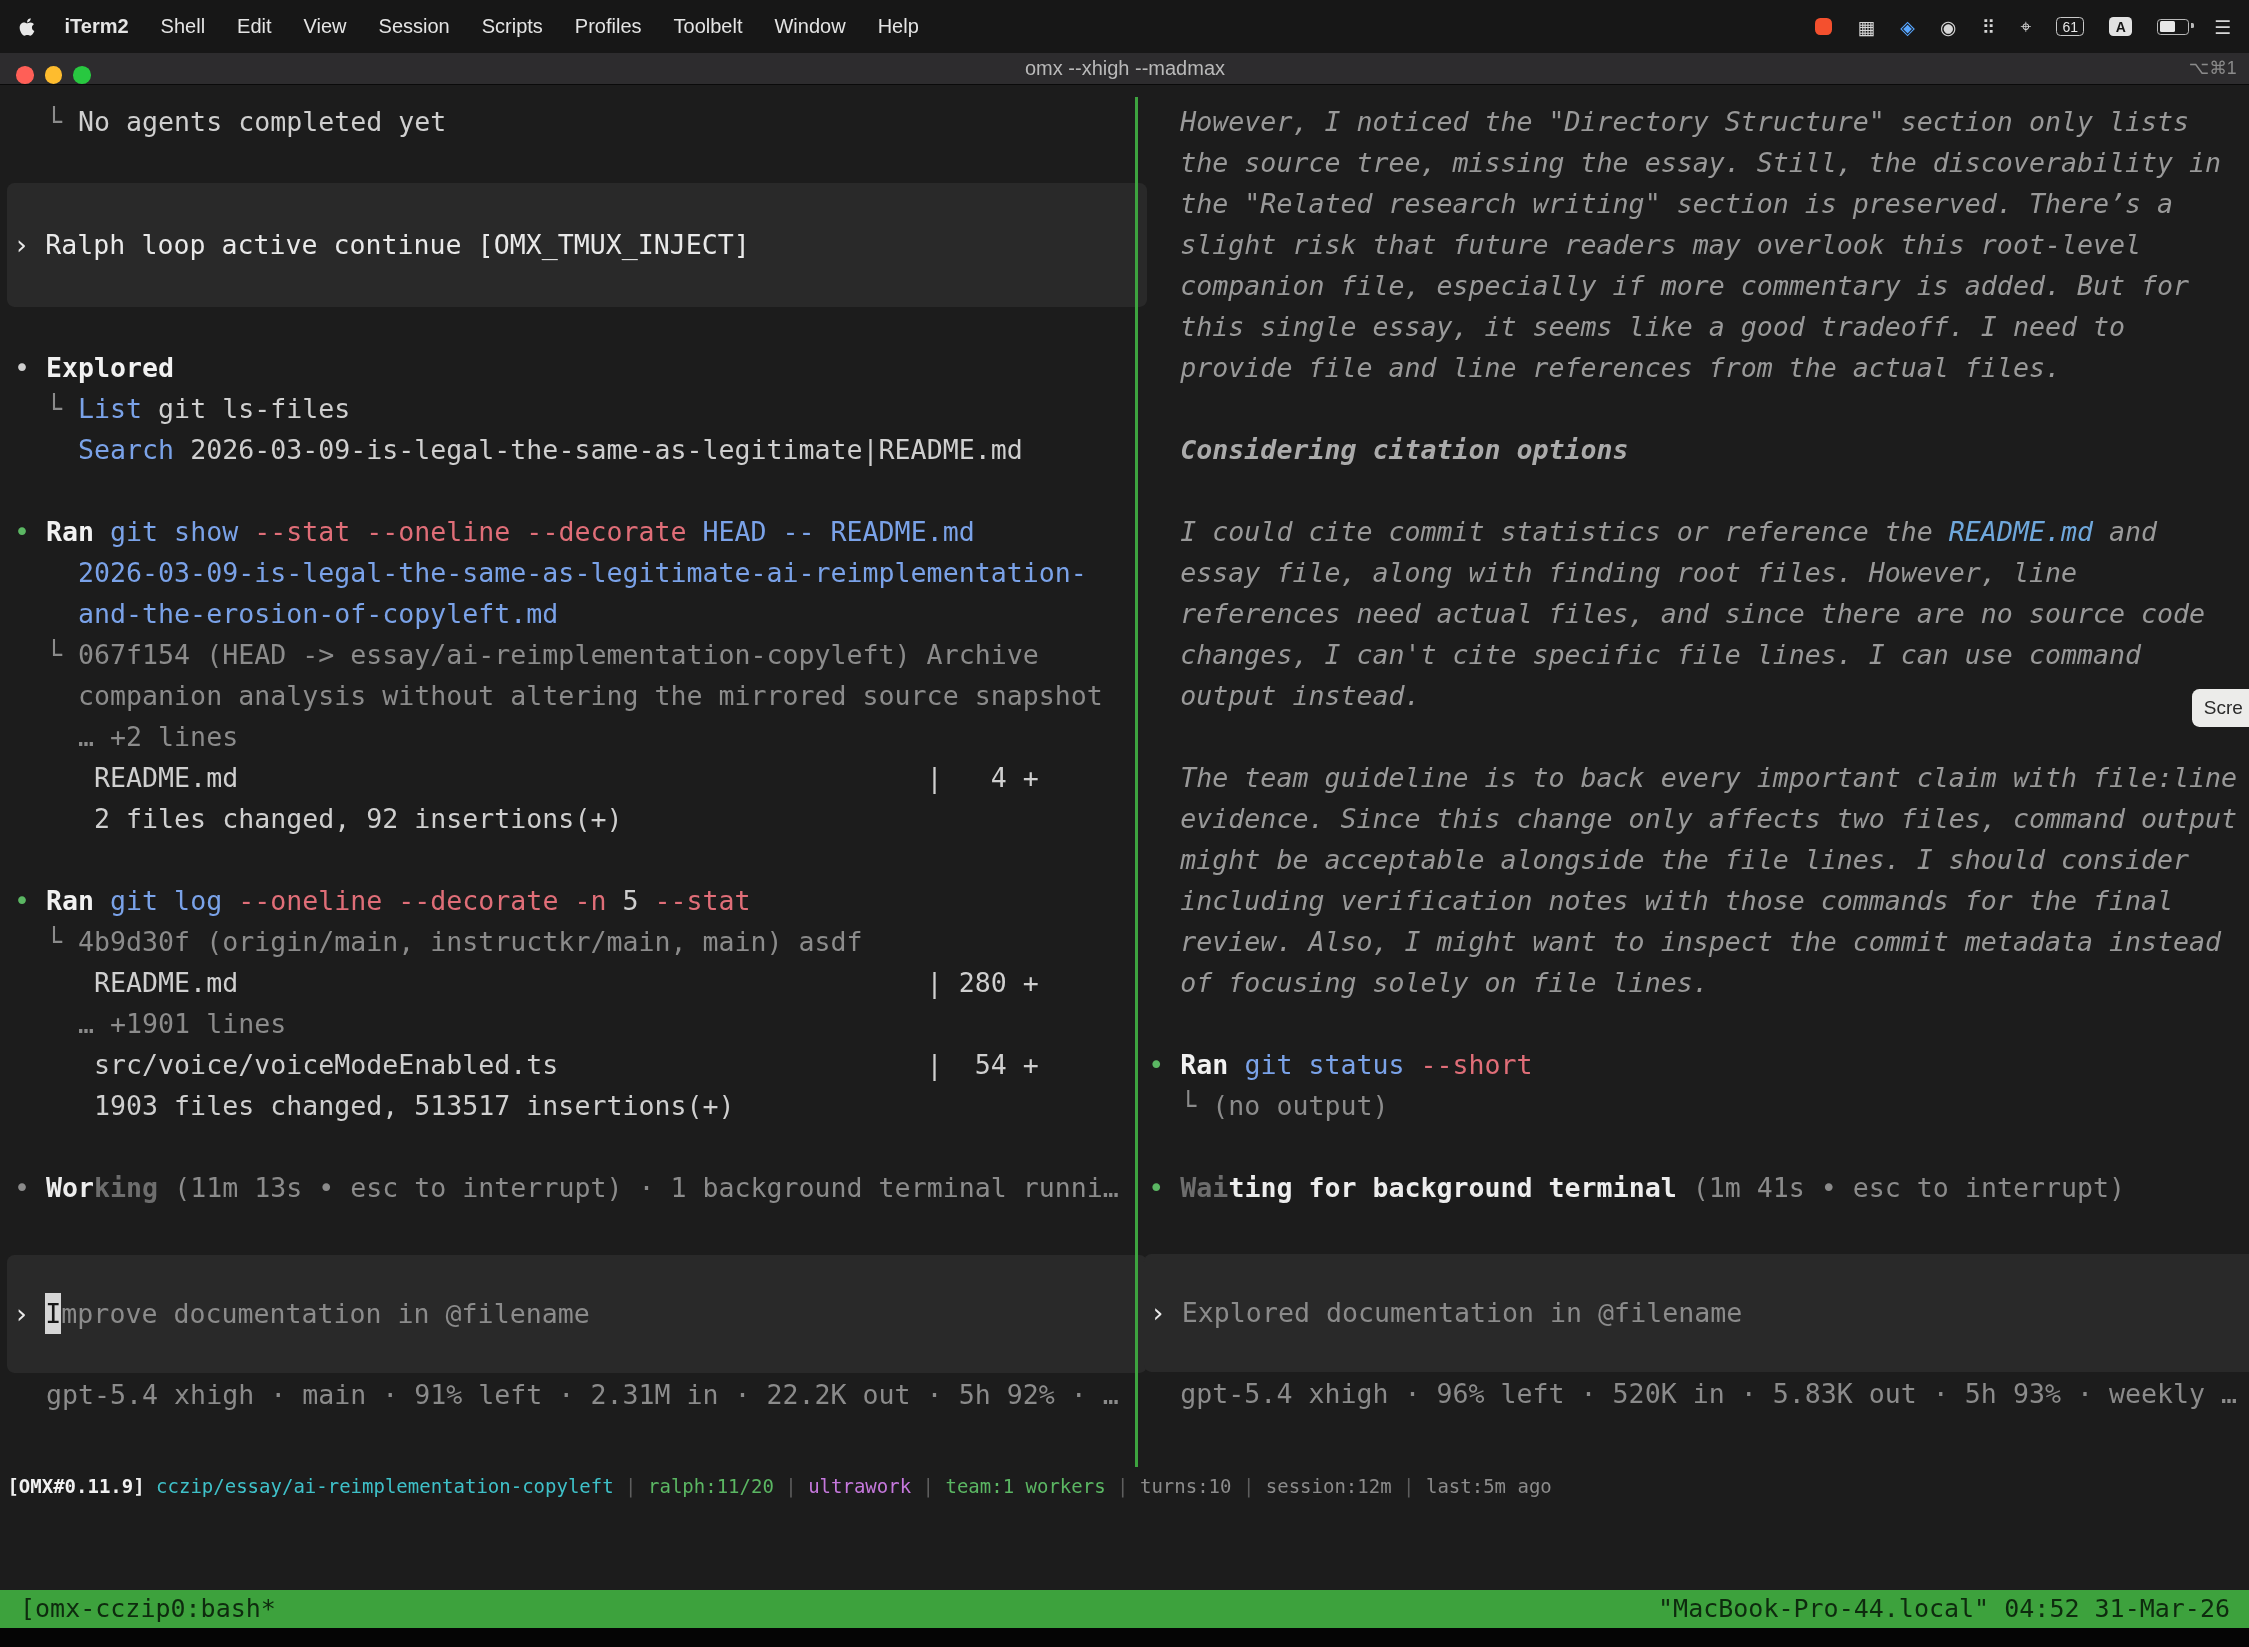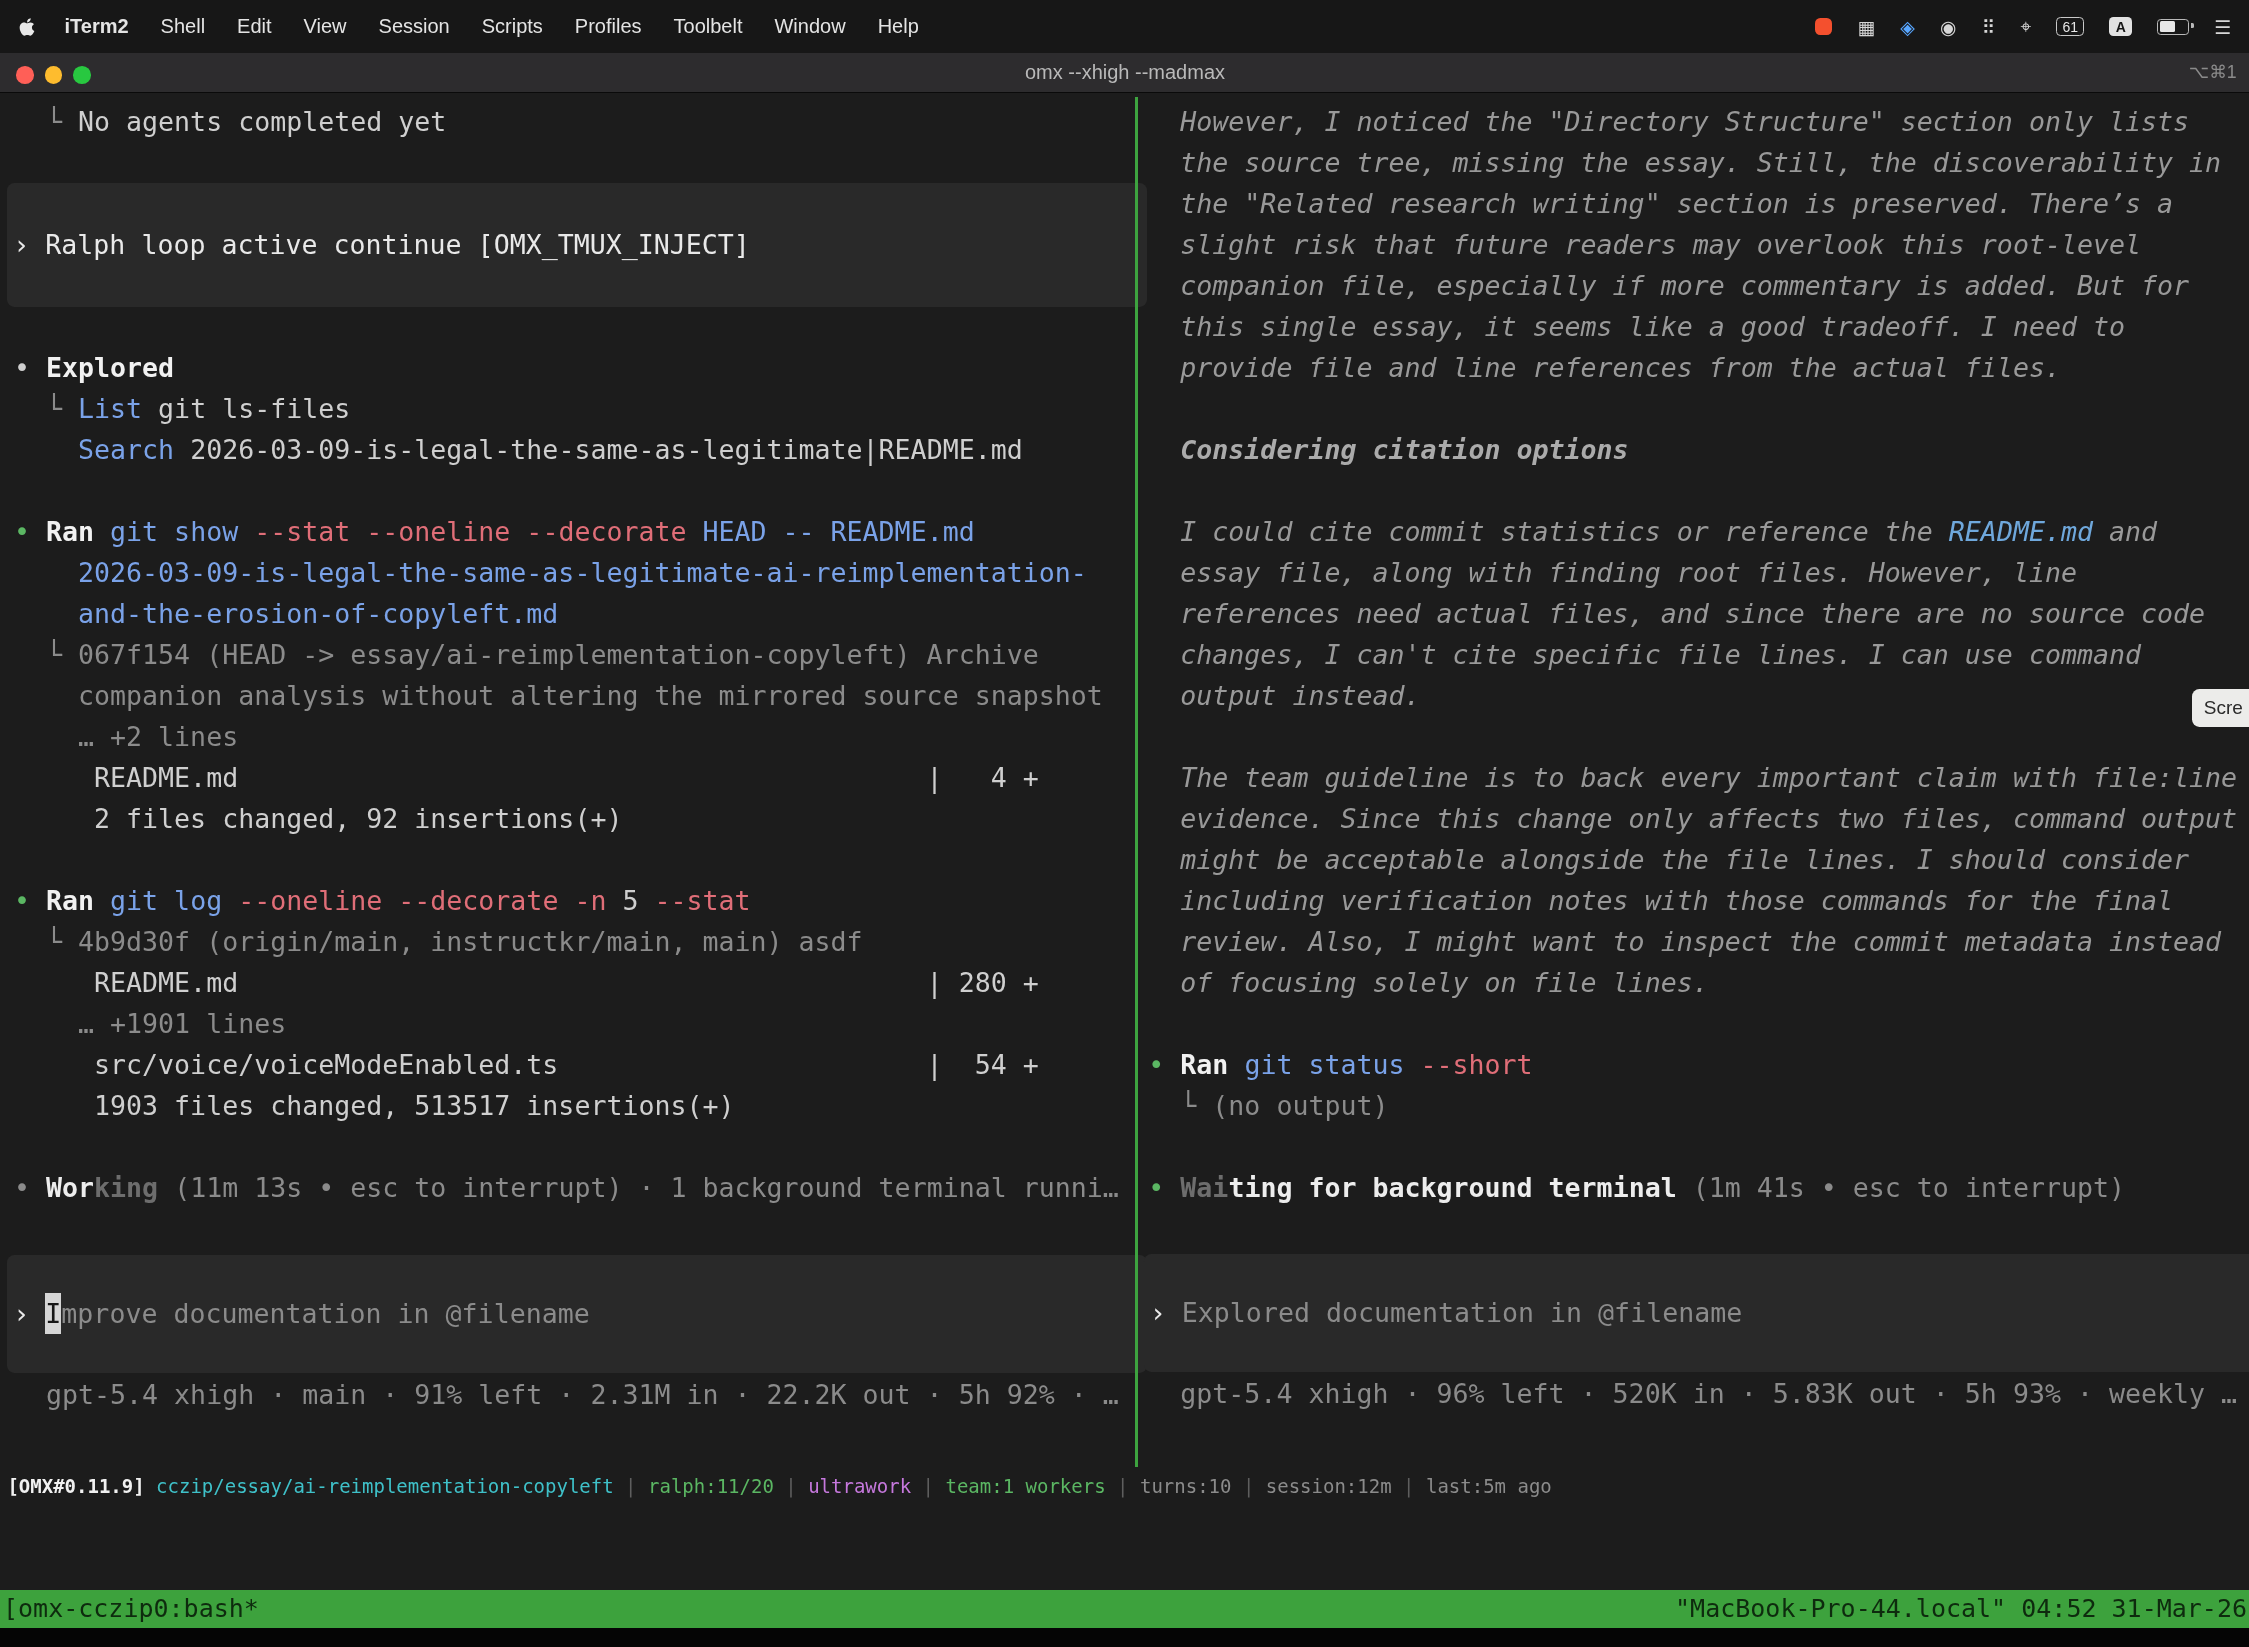"omx --xhigh --madmax" .titlebar { height: 40px -> 32px }
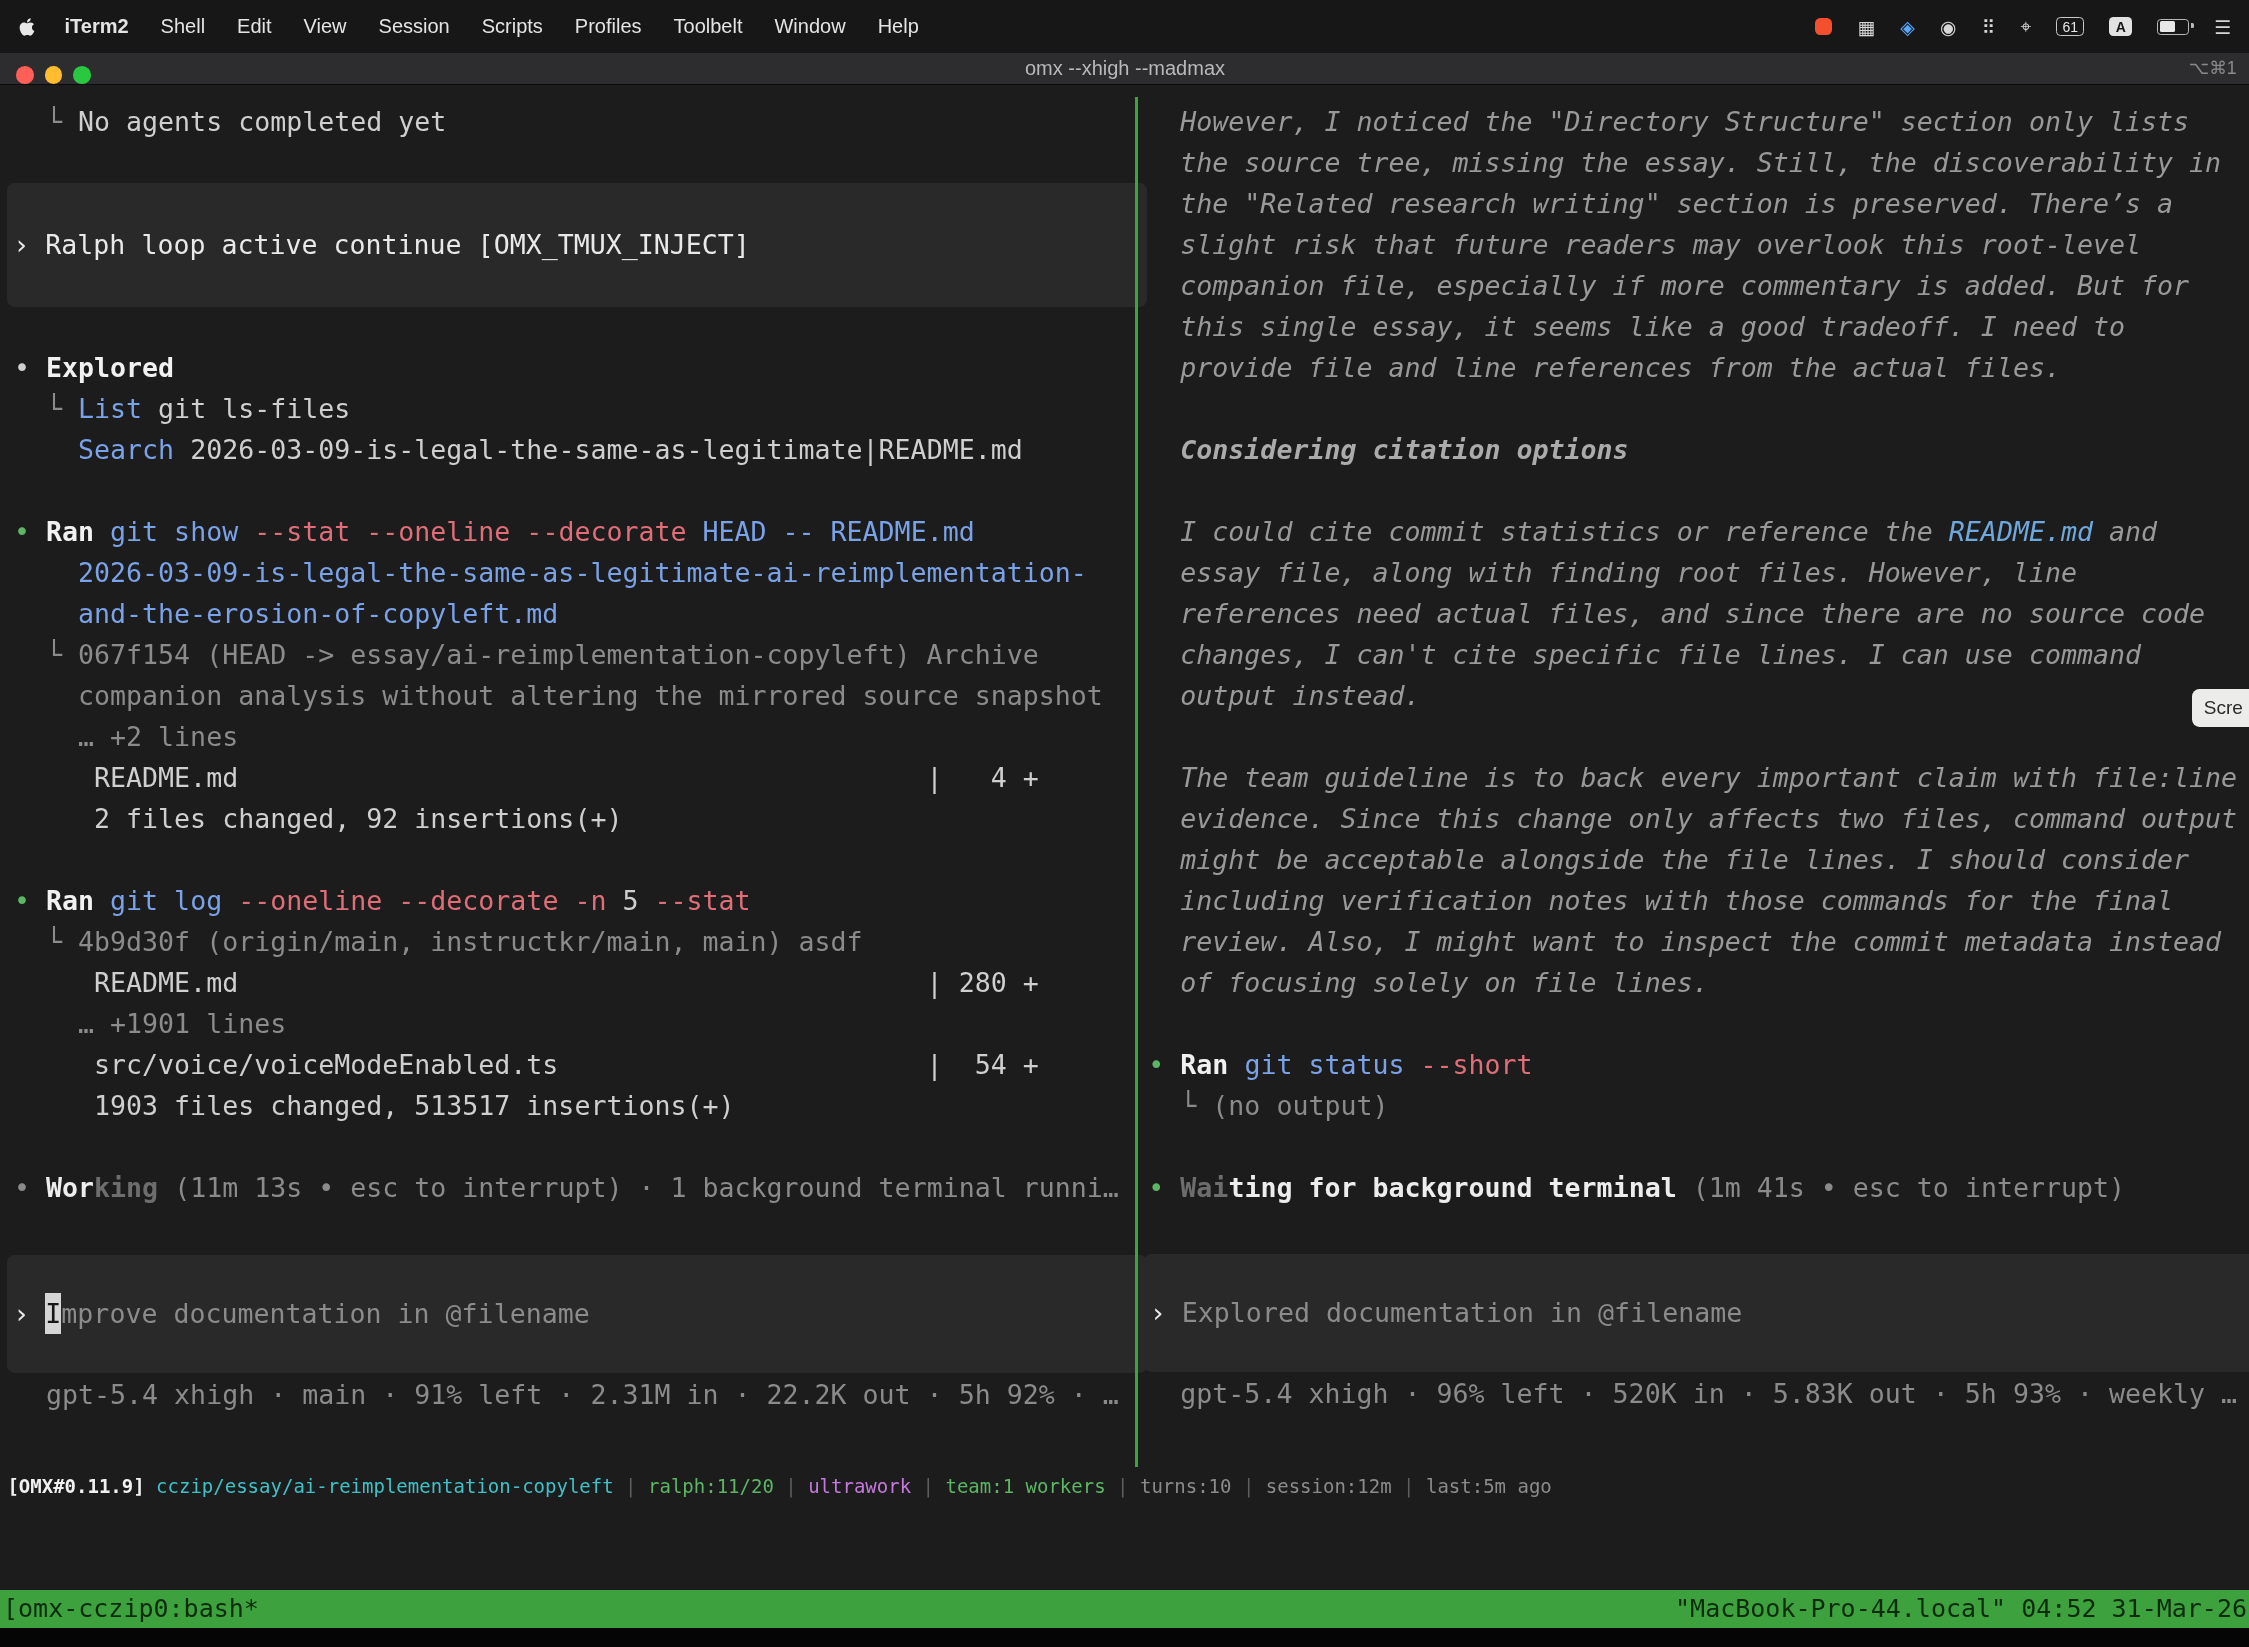"[omx-cczip0:bash*" .tmux { padding: 0 3px -> 0 20px }
